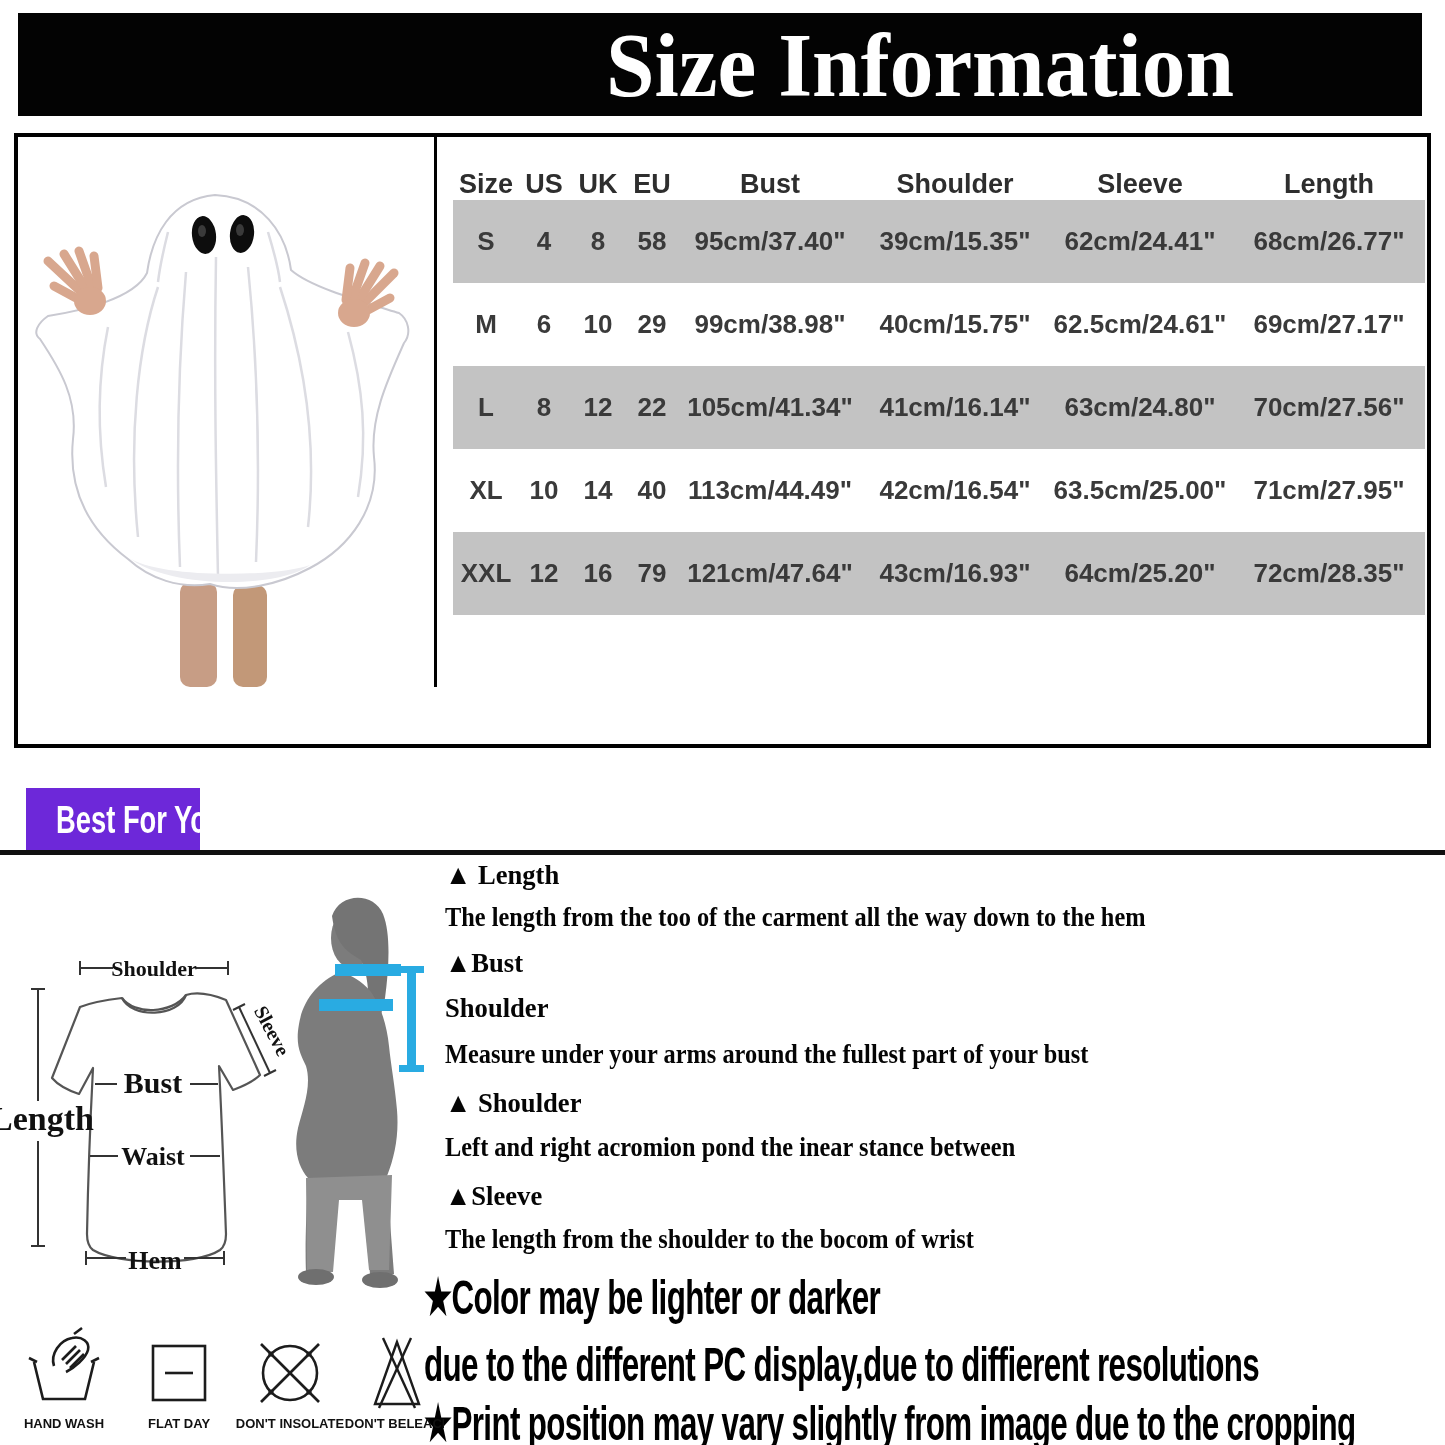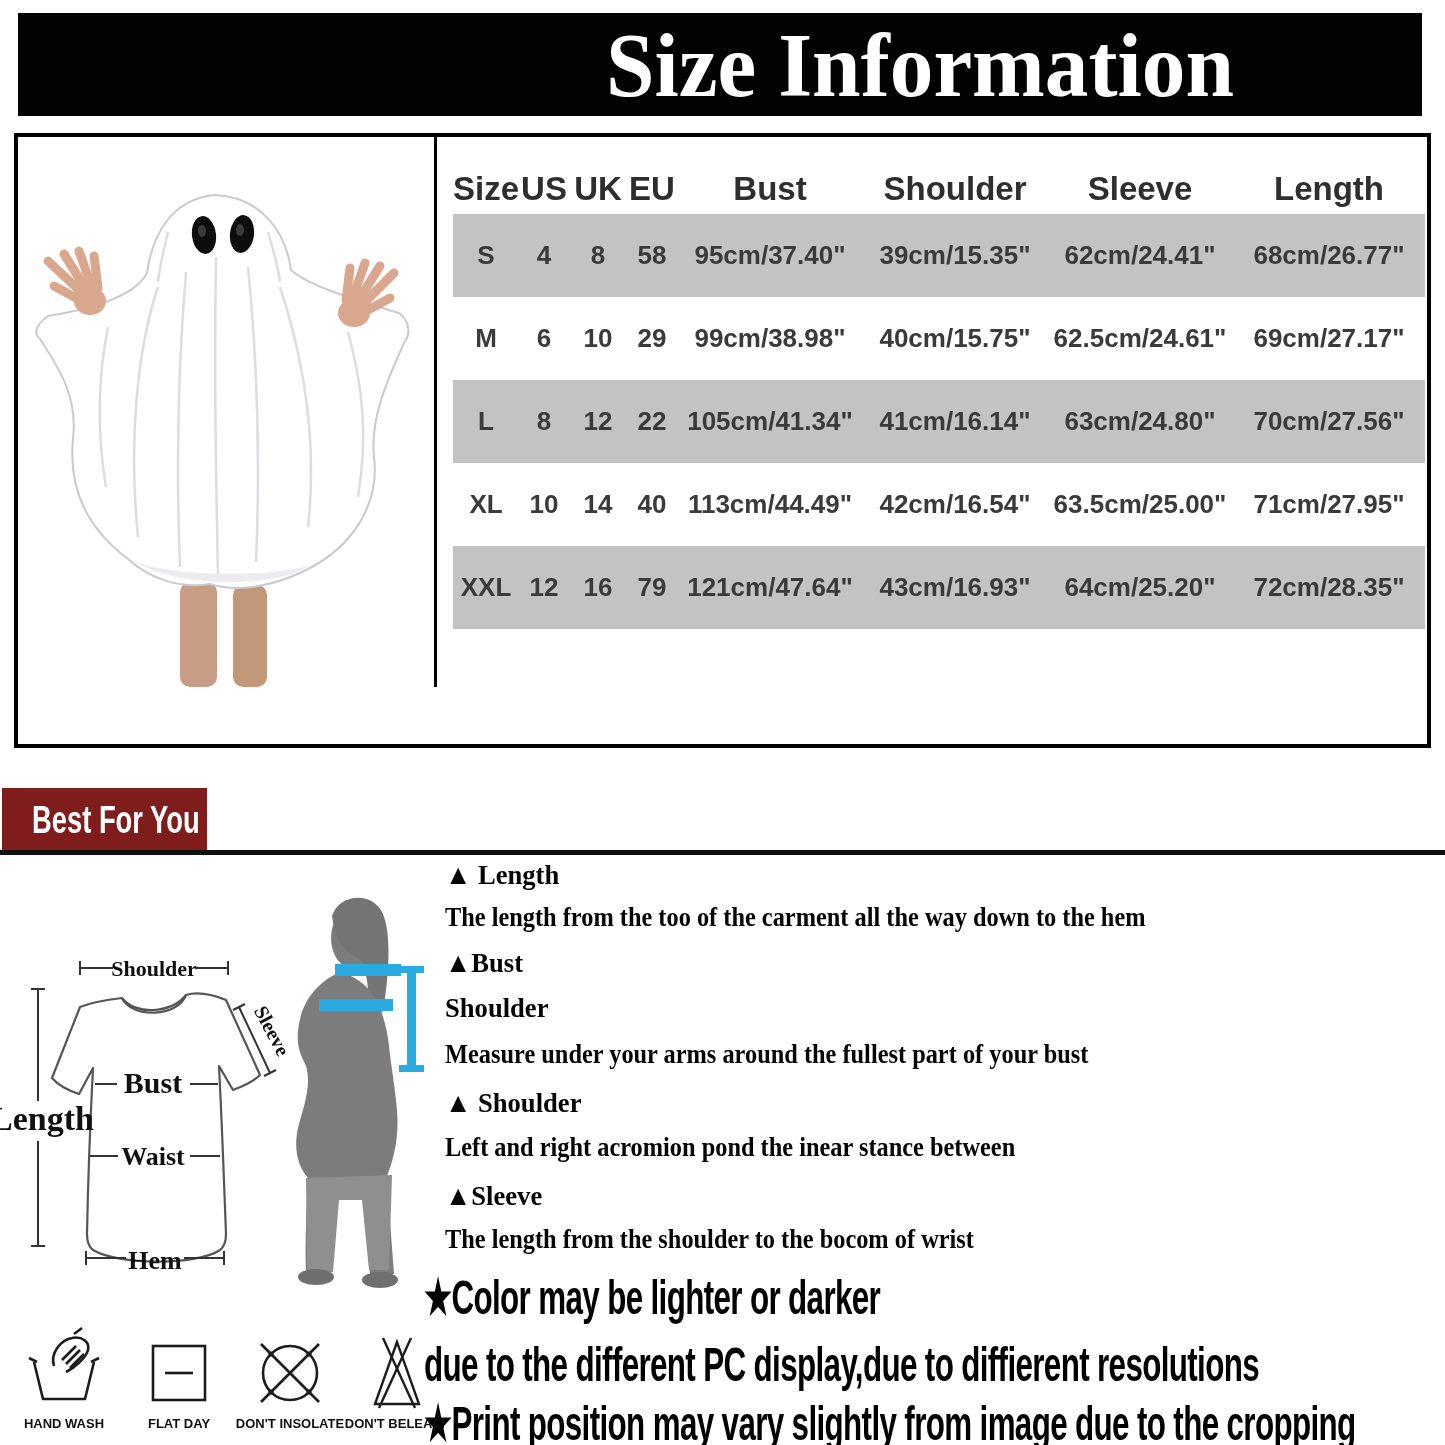"Size" .t-head { font-size: 33px -> 27px; height: 77px -> 63px; padding-bottom: 6px -> none }
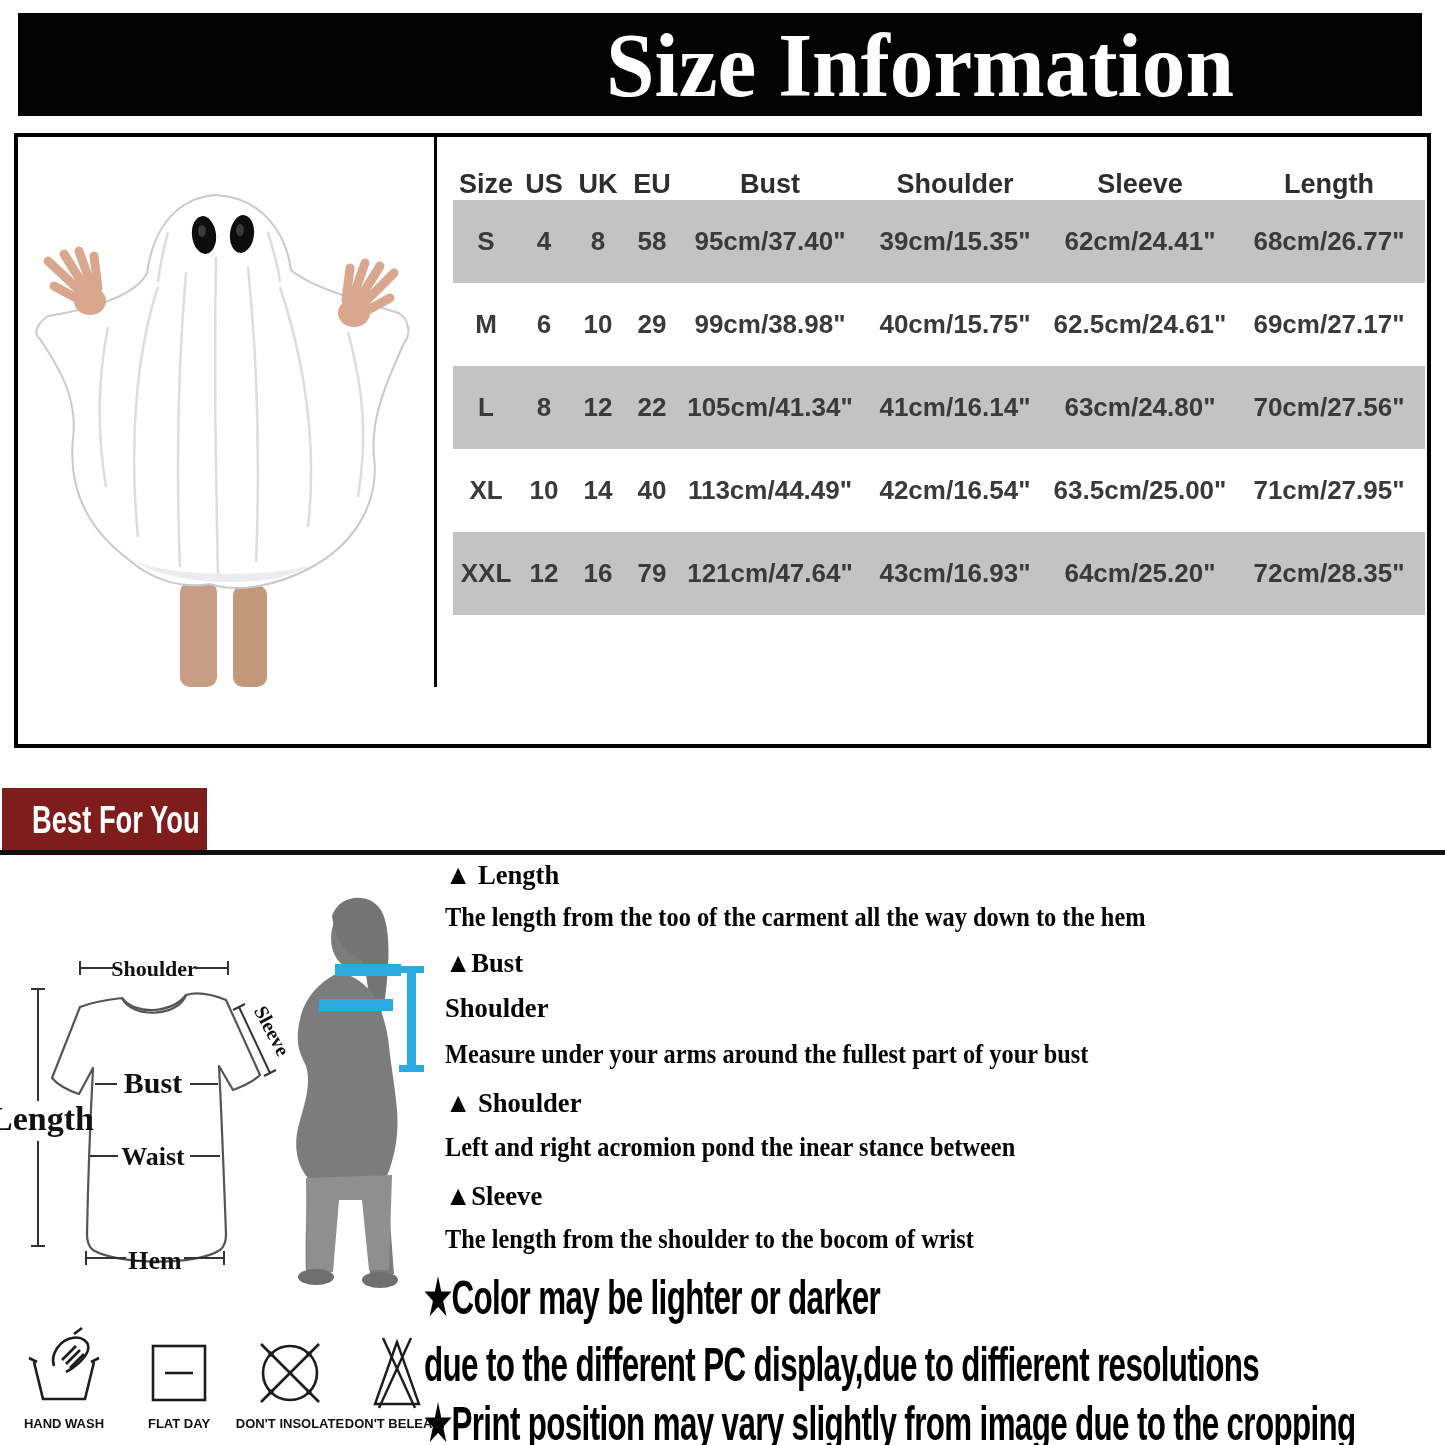"Best For You" .best-banner { background: #7f1d1d -> #6d28d9; left: 2px -> 26px; width: 205px -> 174px }
